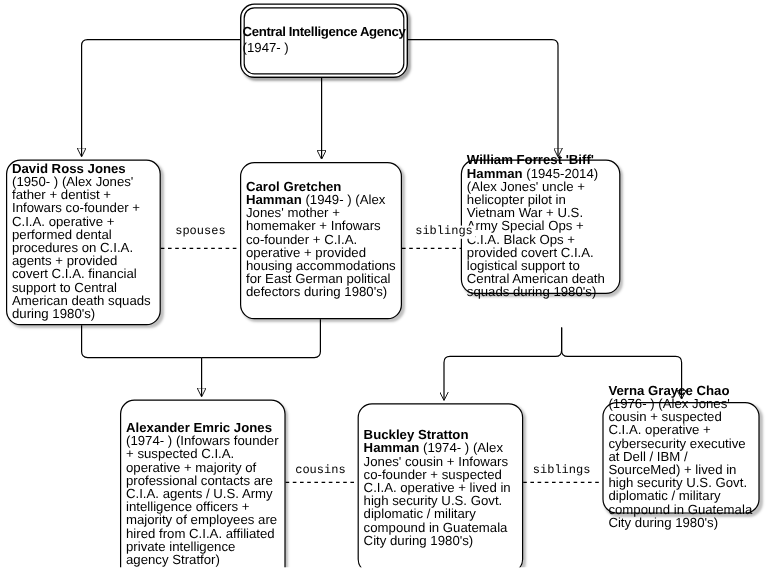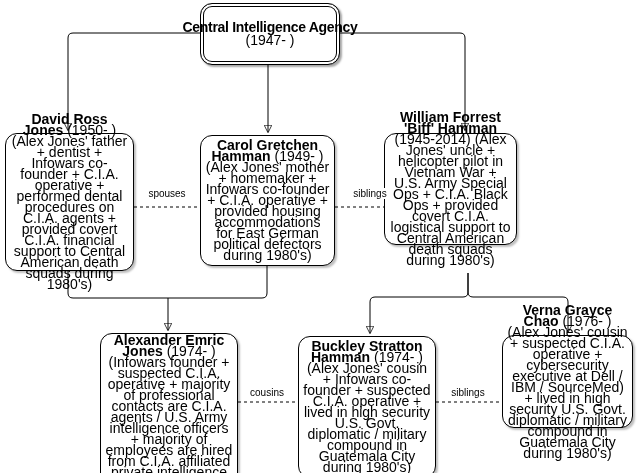"Central Intelligence Agency" .node { font-size: 14px -> 11px; text-align: center -> left }
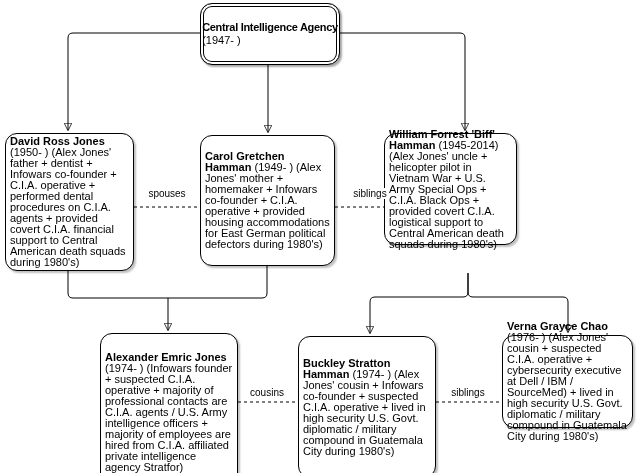"spouses" .edge-label { font-family: none -> Liberation Mono, monospace }
